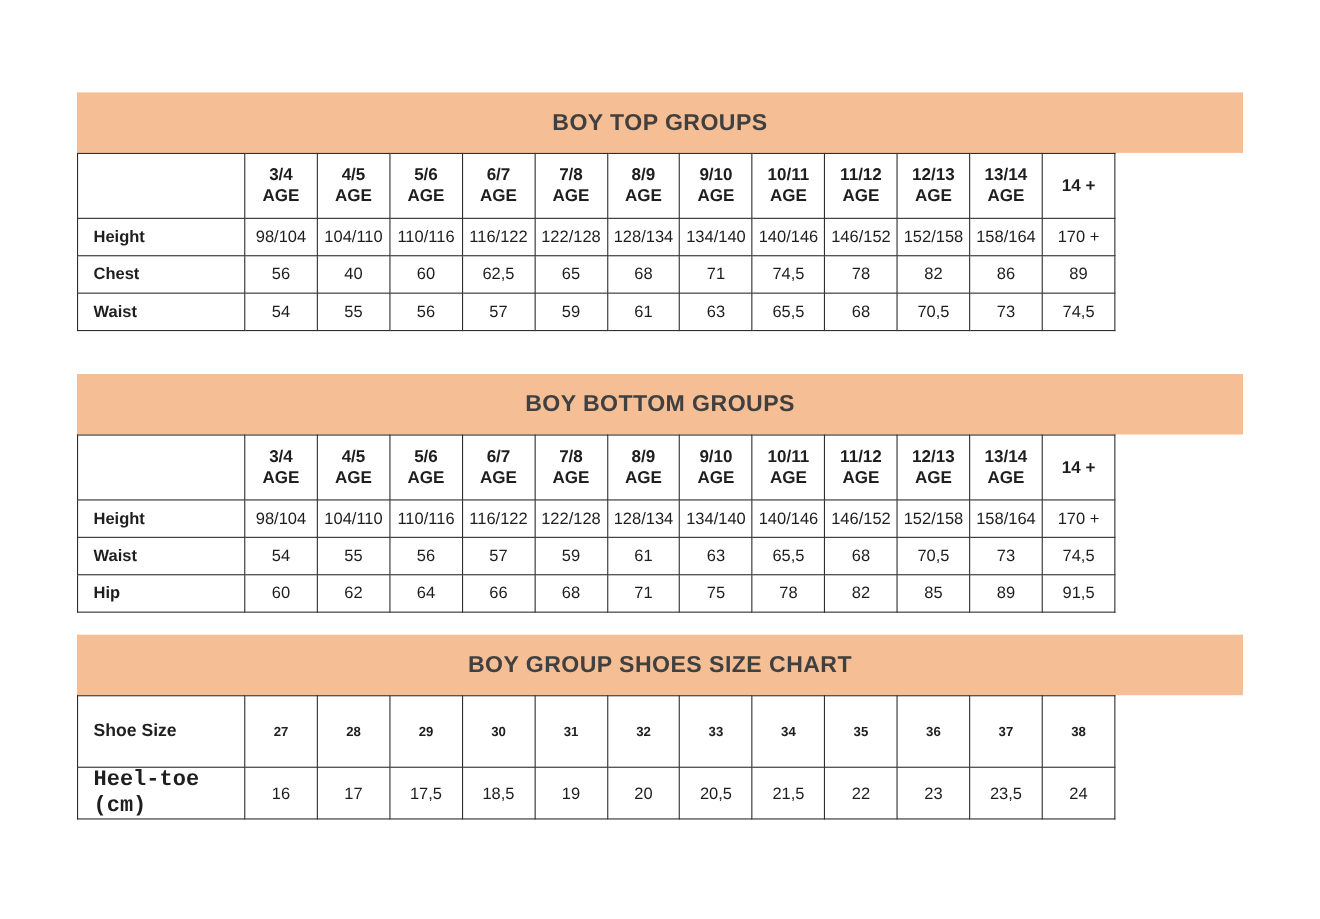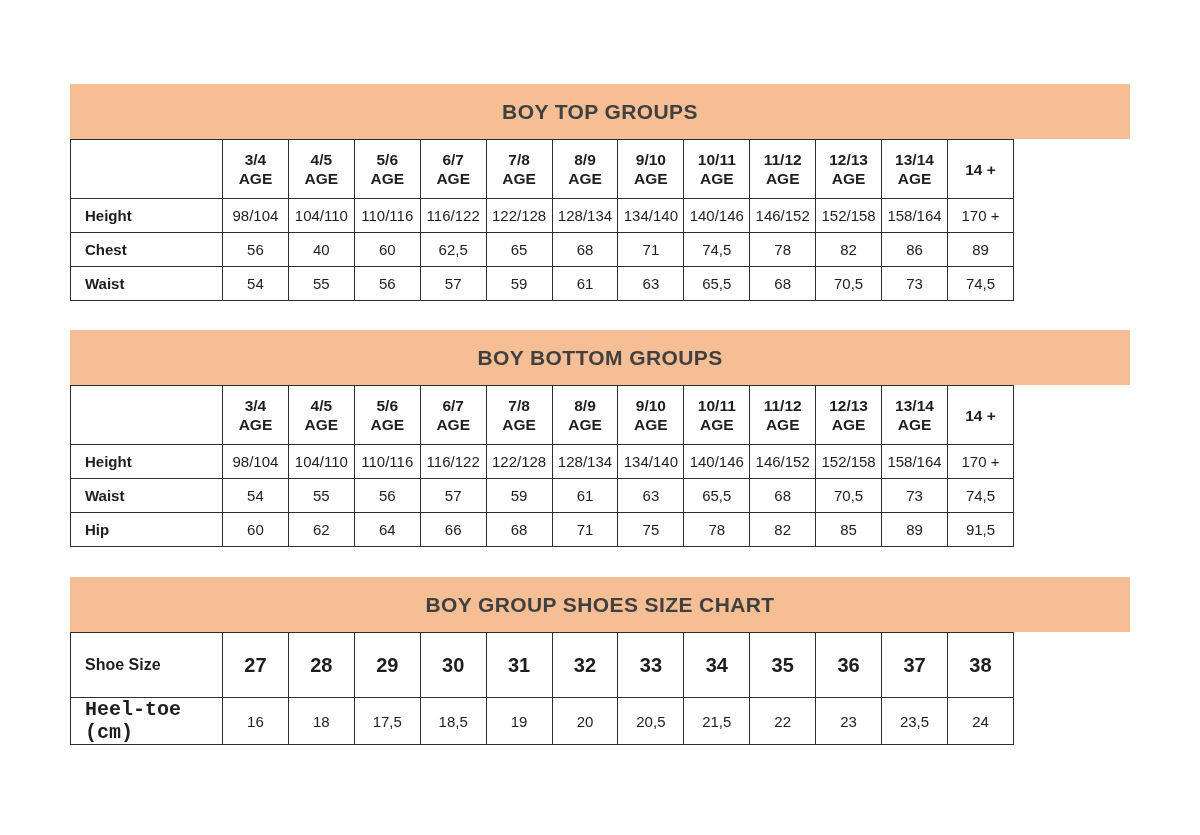"BOY BOTTOM GROUPS" #chart-bottom { top: 330px -> 340px }
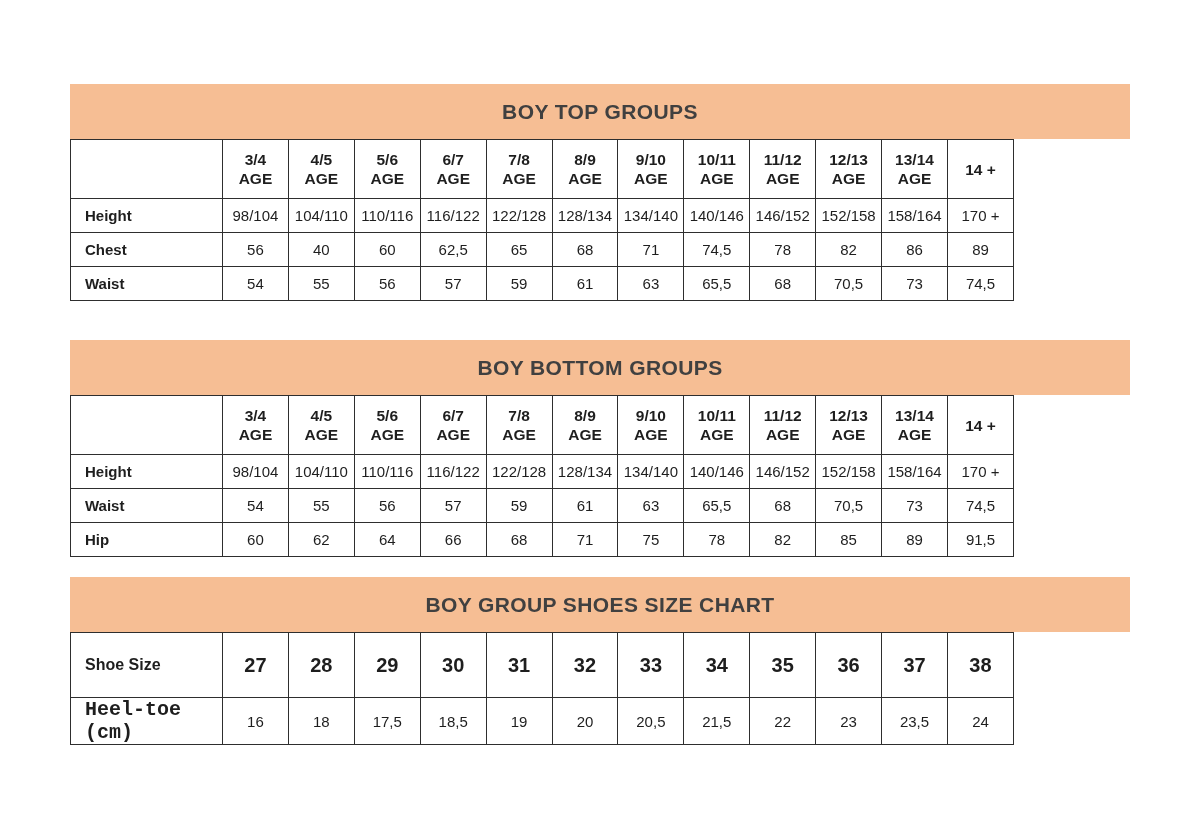"27" tr.shoe-size-row td.value-cell { font-size: 20px -> 12px }
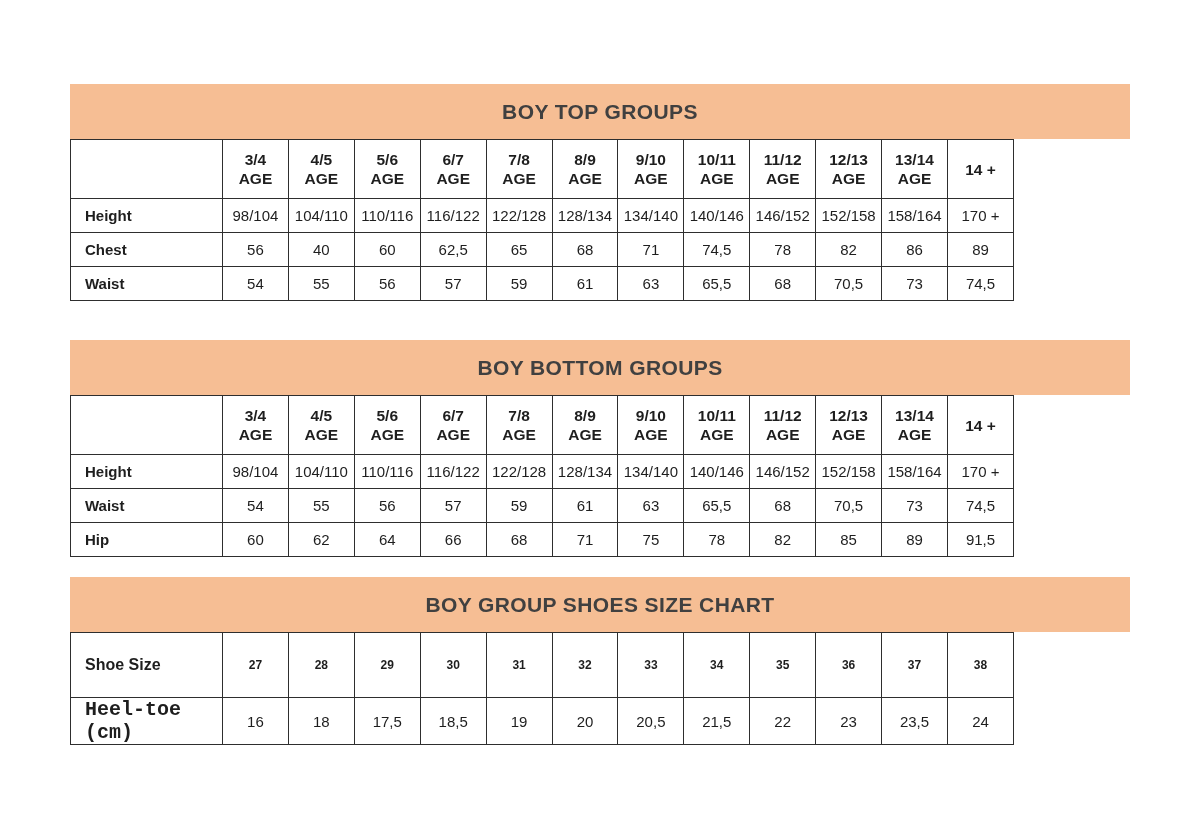"18" td.value-cell { text: 18 -> 17 }
